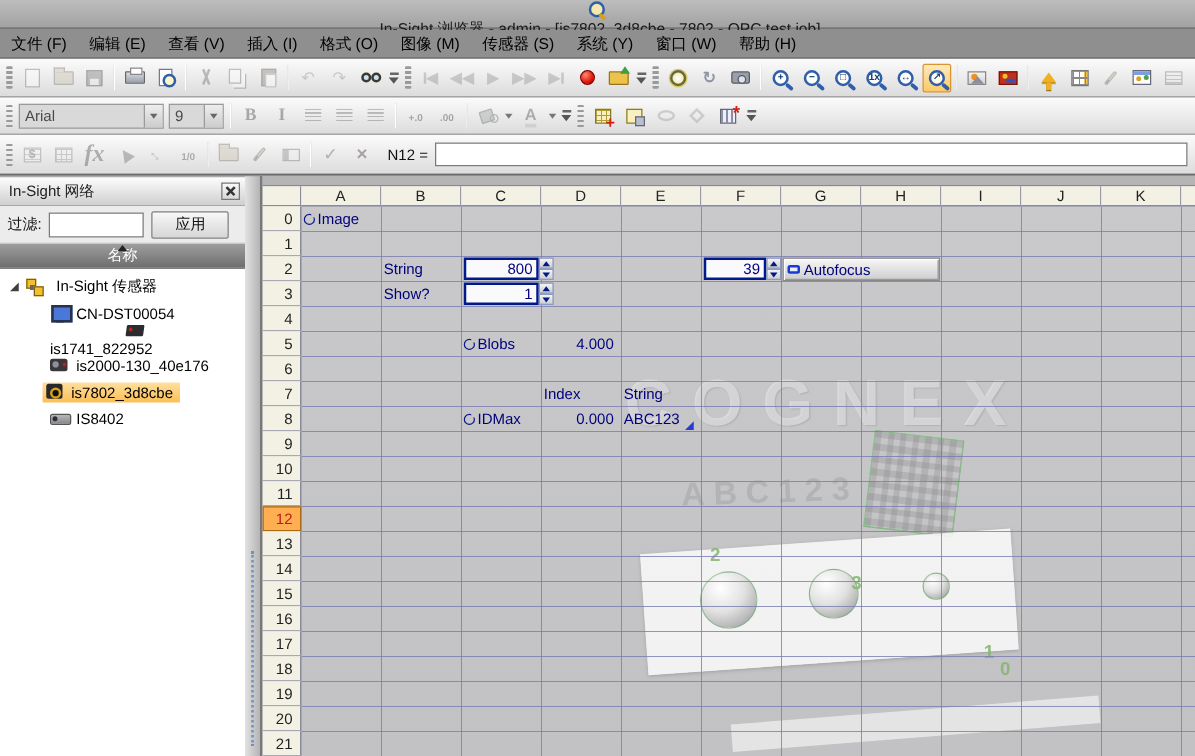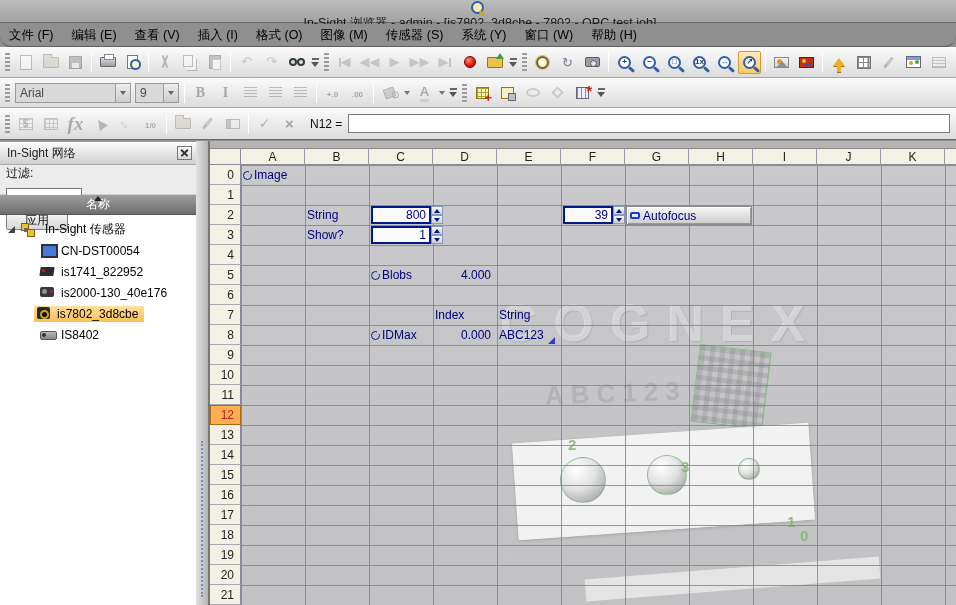"文件 (F)" #menubar { border-radius: 11px -> none }
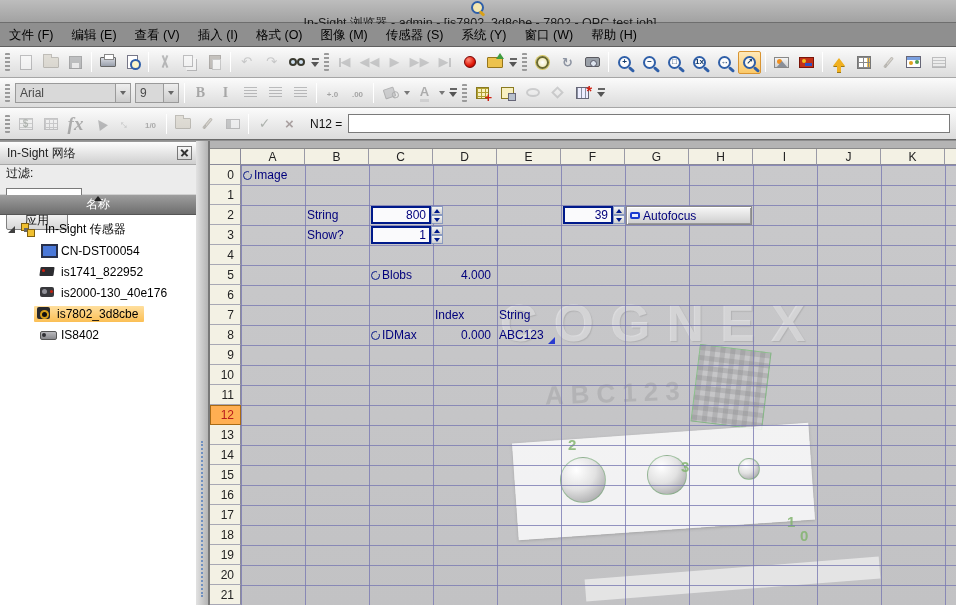"过滤:" #filter-row { align-items: flex-start -> center; flex-direction: column -> none }
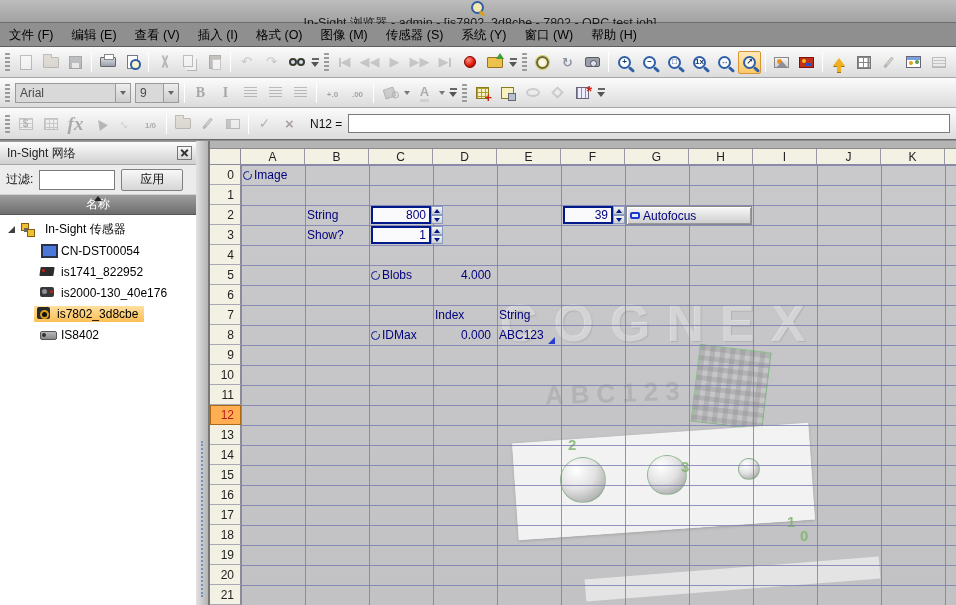"is1741_822952" span.tlab { flex-direction: none -> column }
